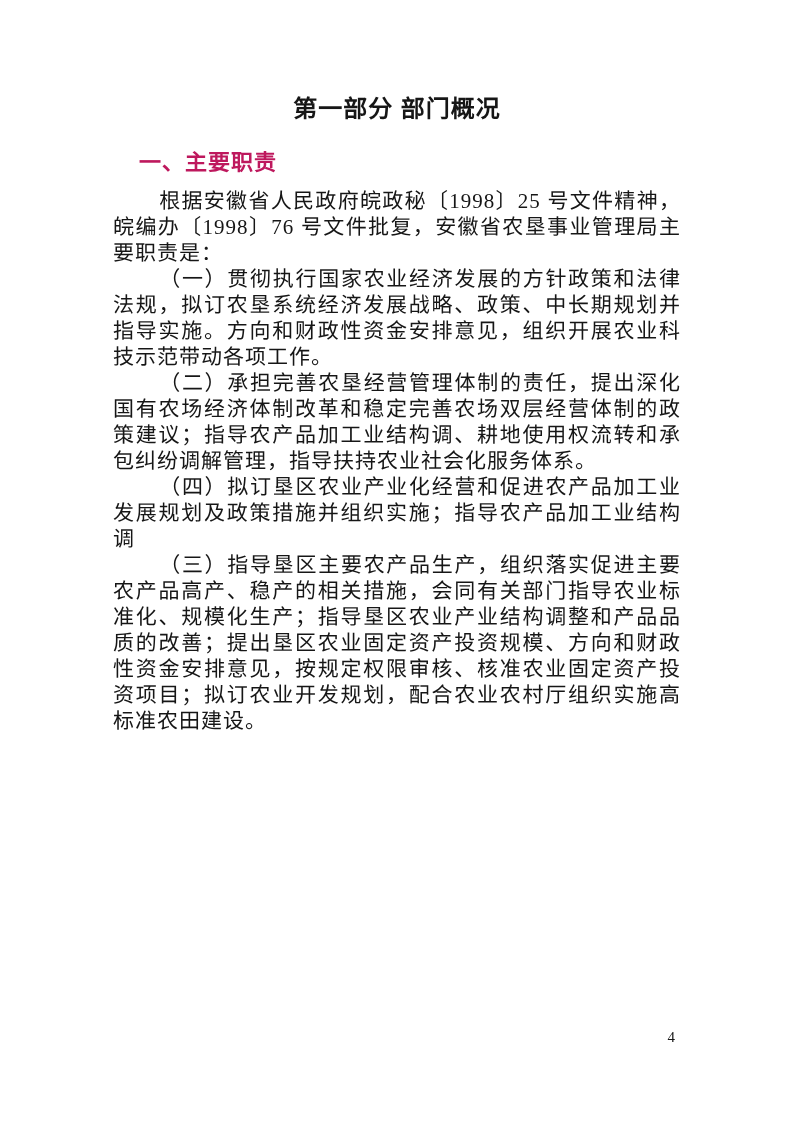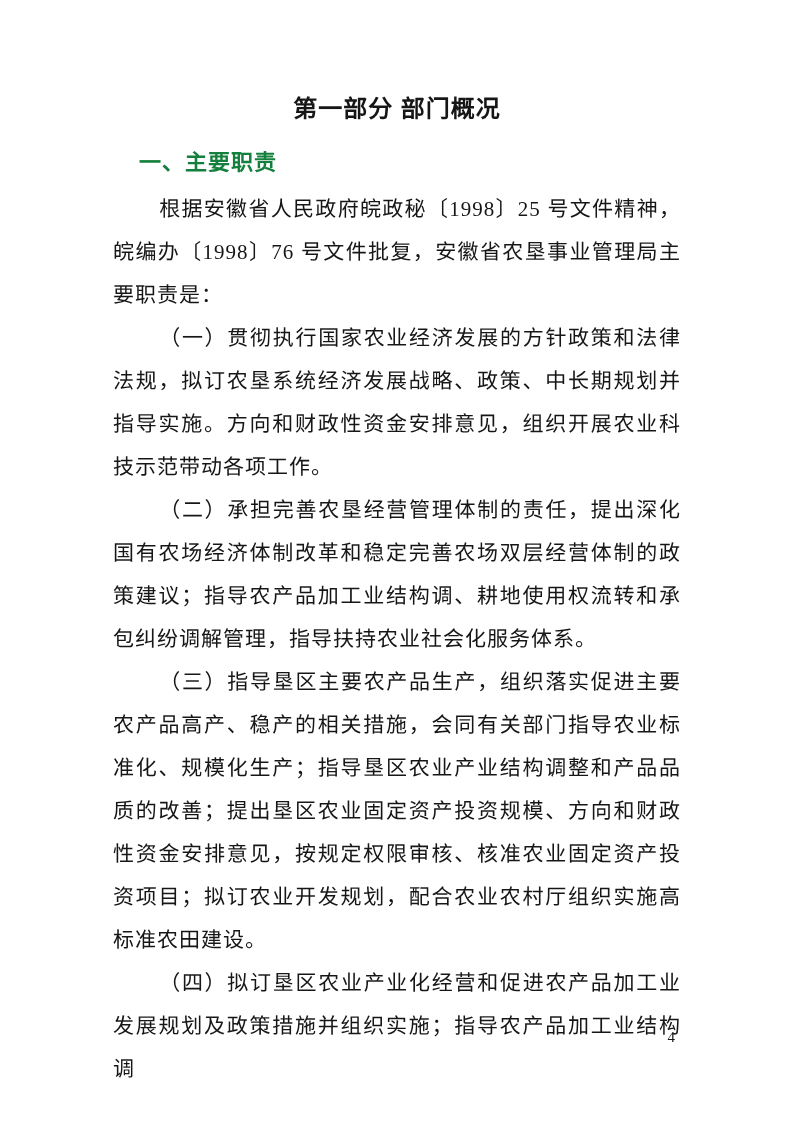"一、主要职责" .section-heading { color: #15803d -> #be185d }
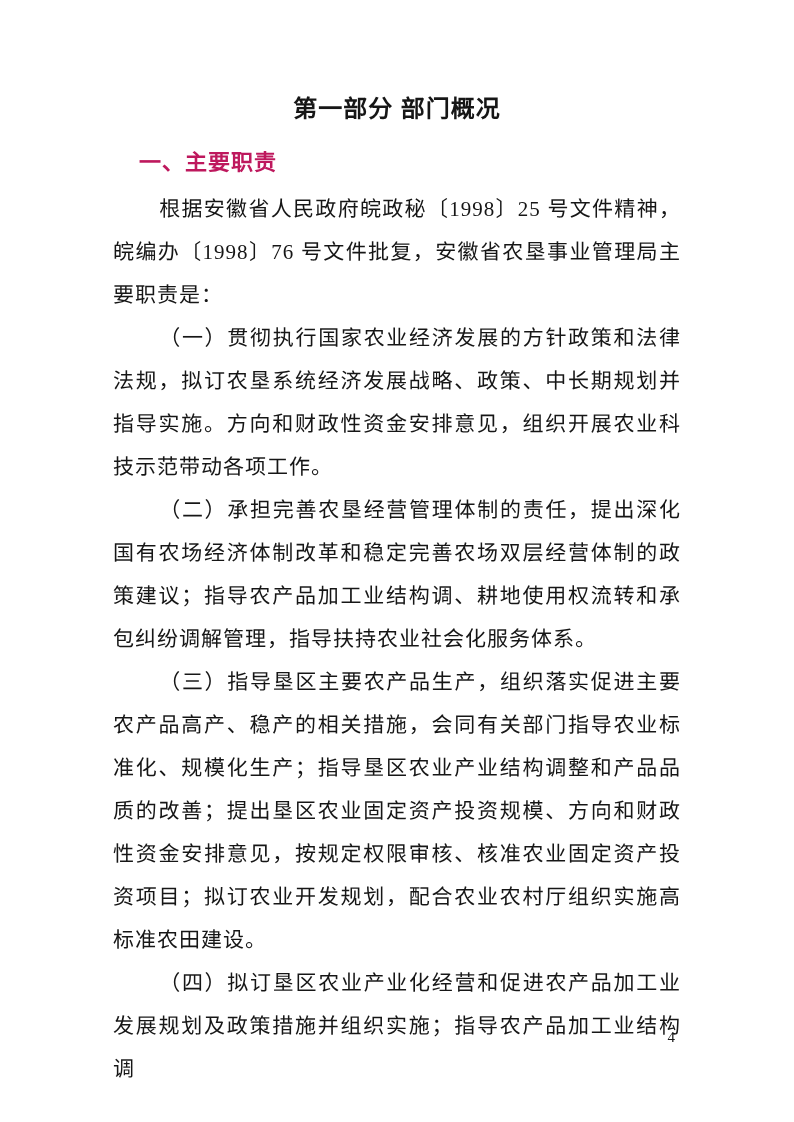"根据安徽省人民政府皖政秘〔1998〕25 号文件精神，皖编办〔1998〕76" .body-text p { line-height: 43px -> 26px }
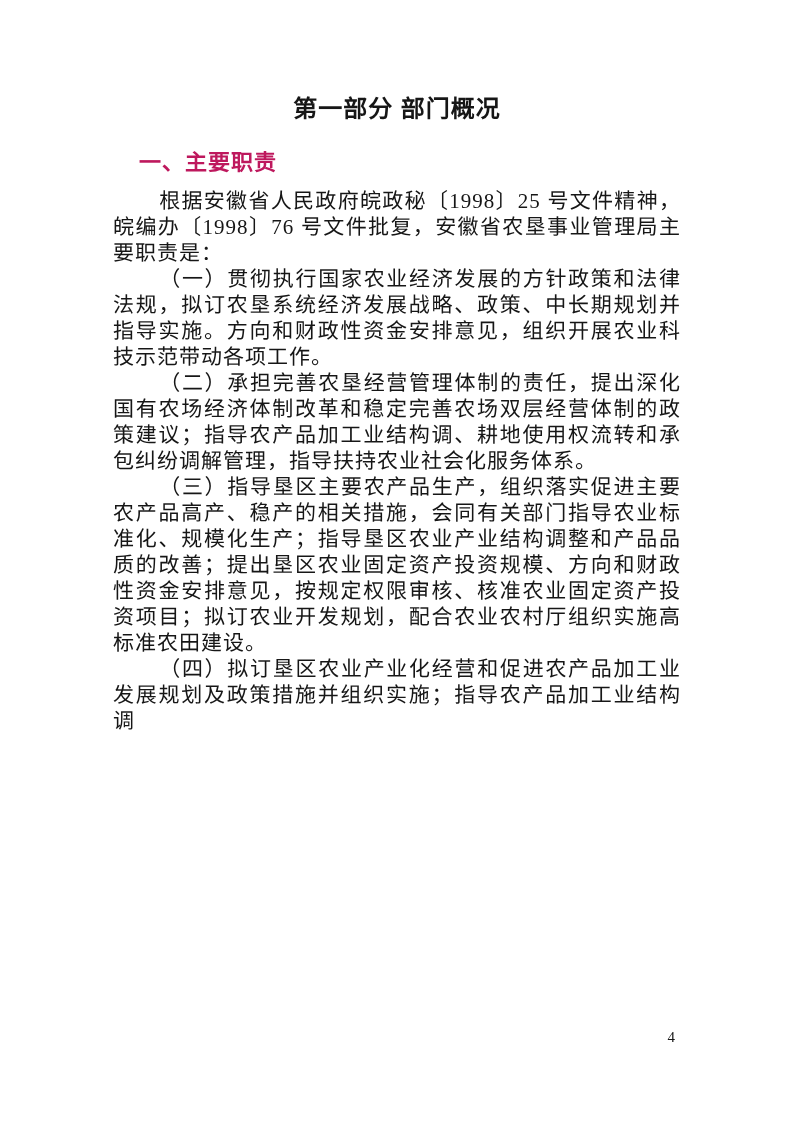"（三）指导垦区主要农产品生产，组织落实促进主要农产品高产、稳产的相关措施，会同有" p { order: before "（四）拟订垦区农业产业化经营和促进农产品加工业发展规划及政策措施并组织实施；指导" -> after "（四）拟订垦区农业产业化经营和促进农产品加工业发展规划及政策措施并组织实施；指导" }
